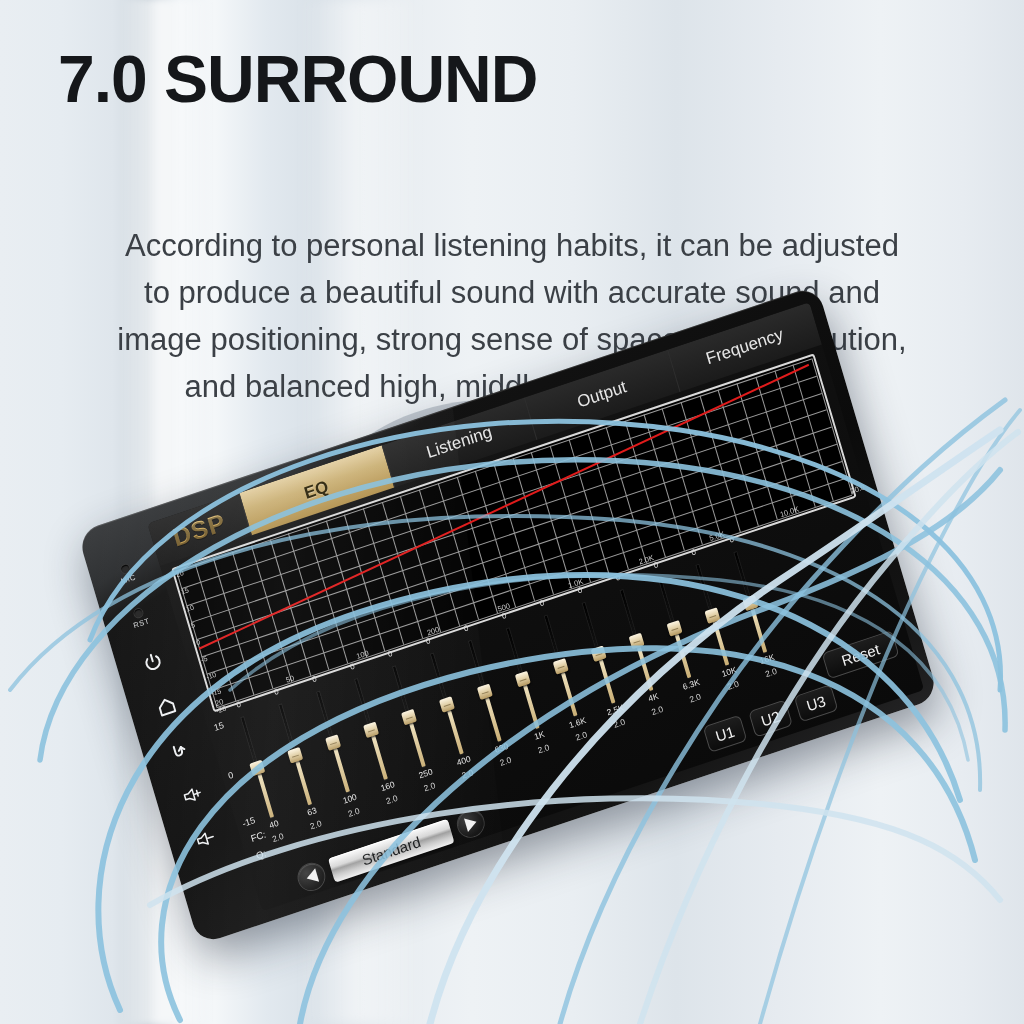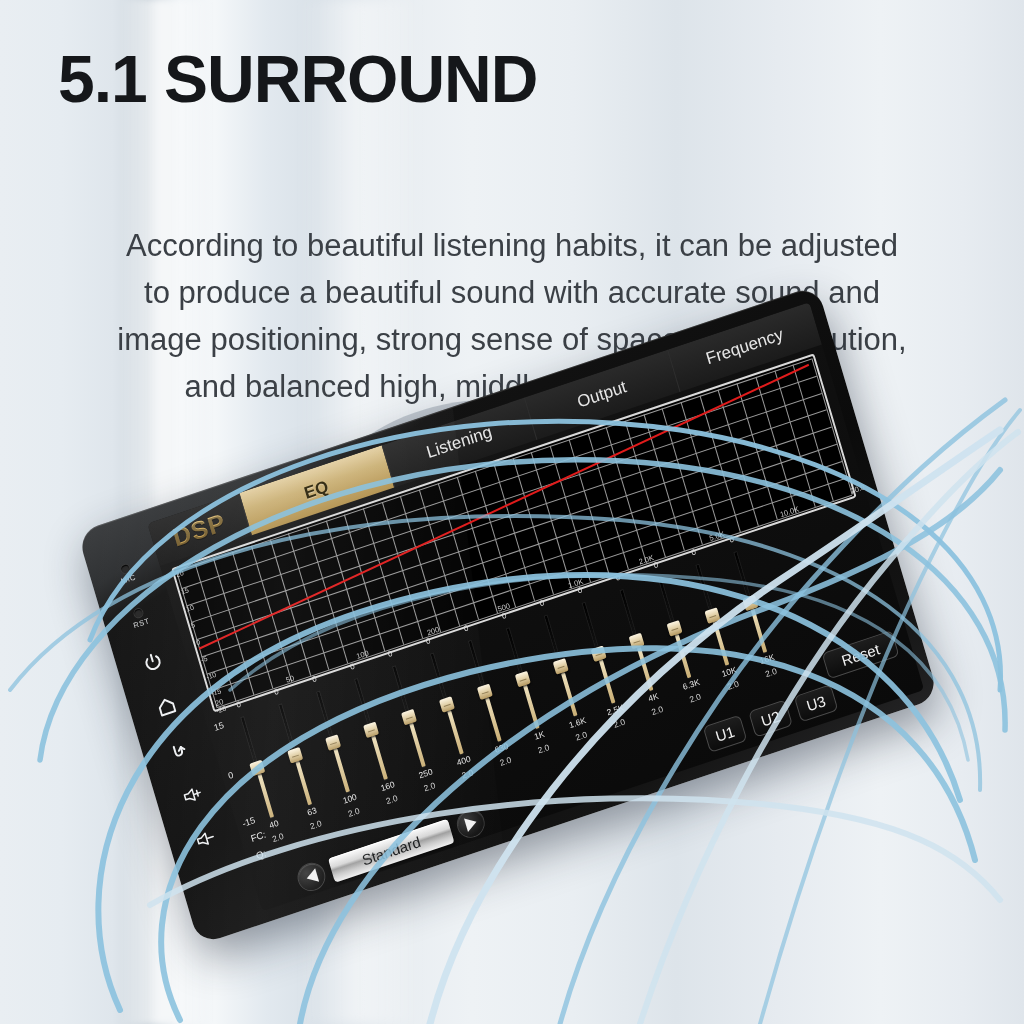"5.1 SURROUND" div.l1 { text: 5.1 -> 7.0 }
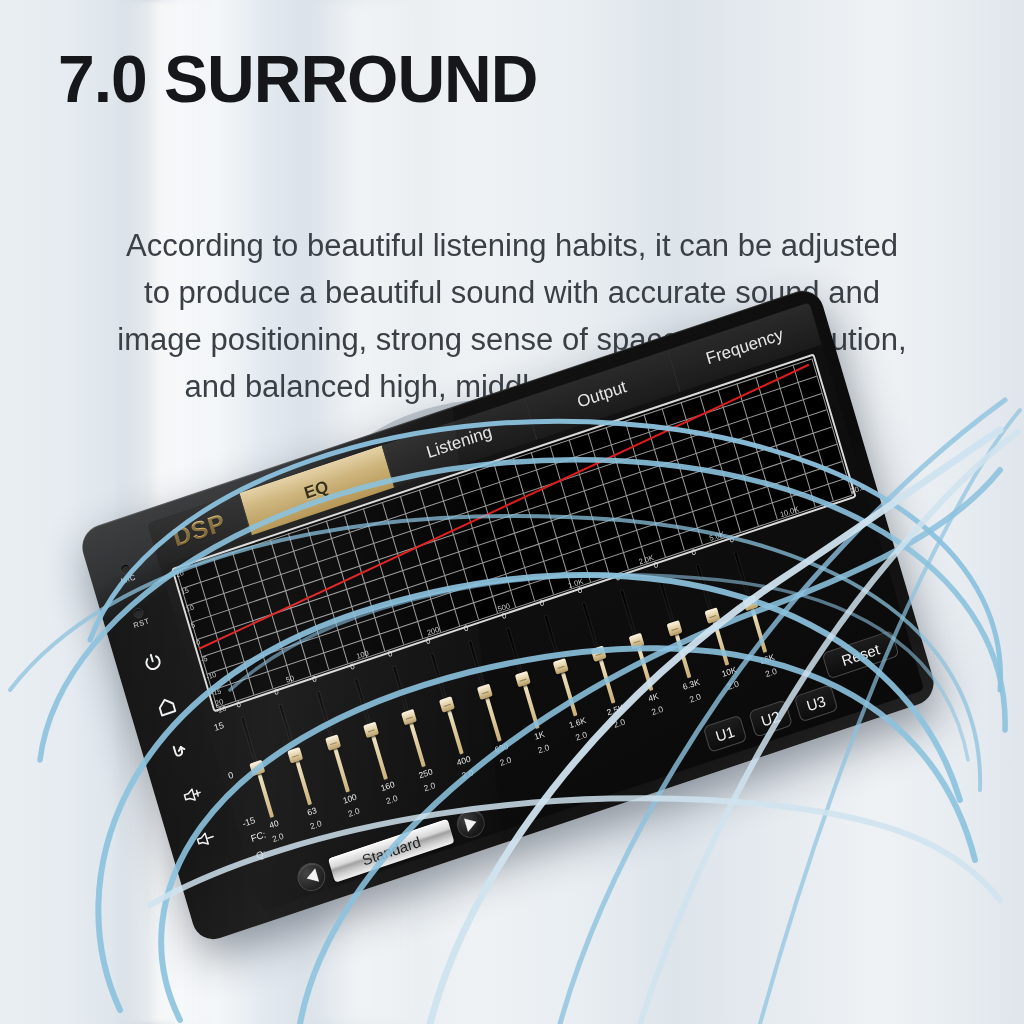"According to beautiful listening habits," div { text: beautiful -> personal }
